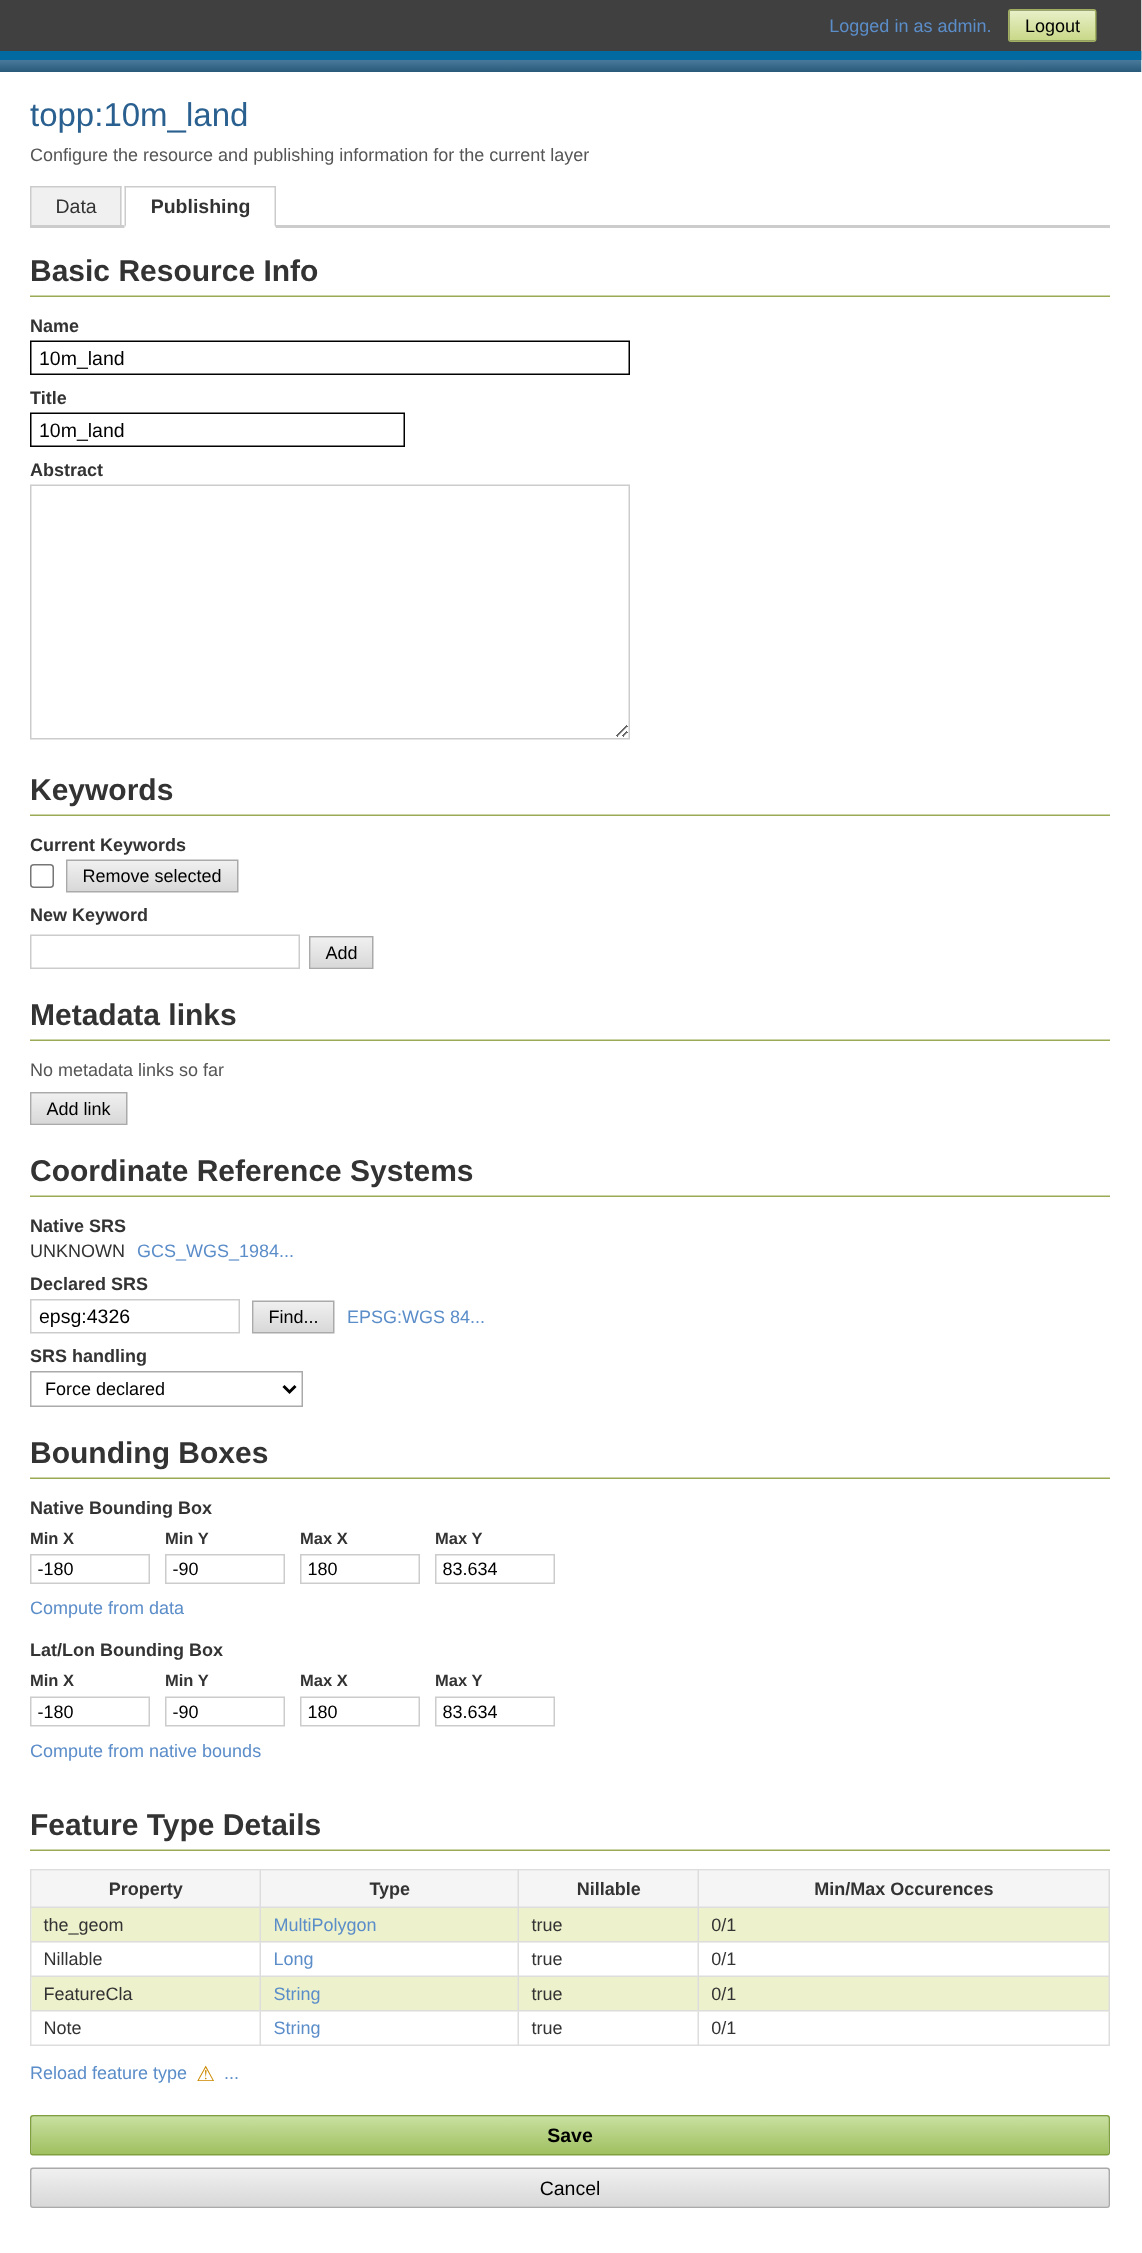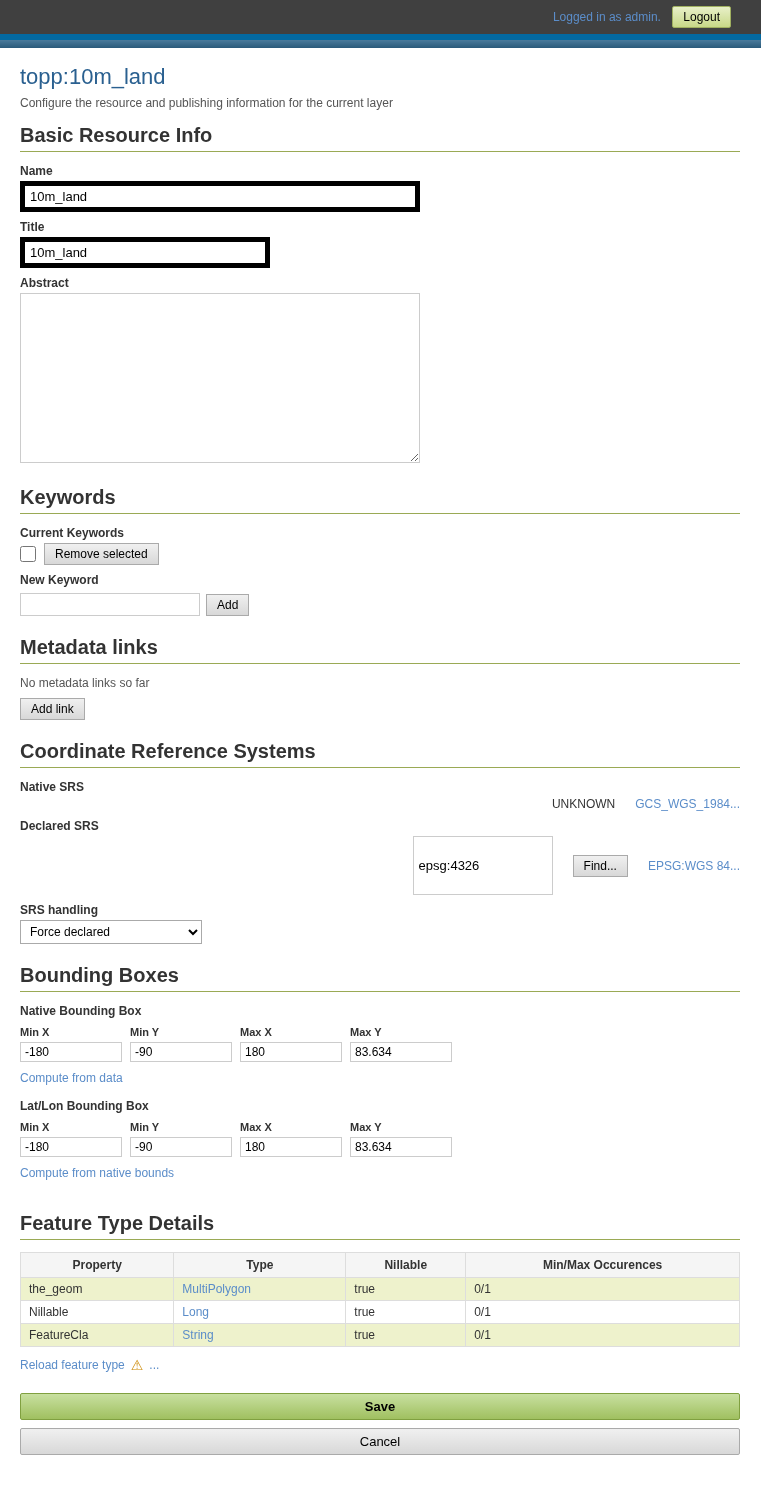"Data" div.tabs { html: none -> <div> <div>Data</div> <div>Publishing</div> </div> }
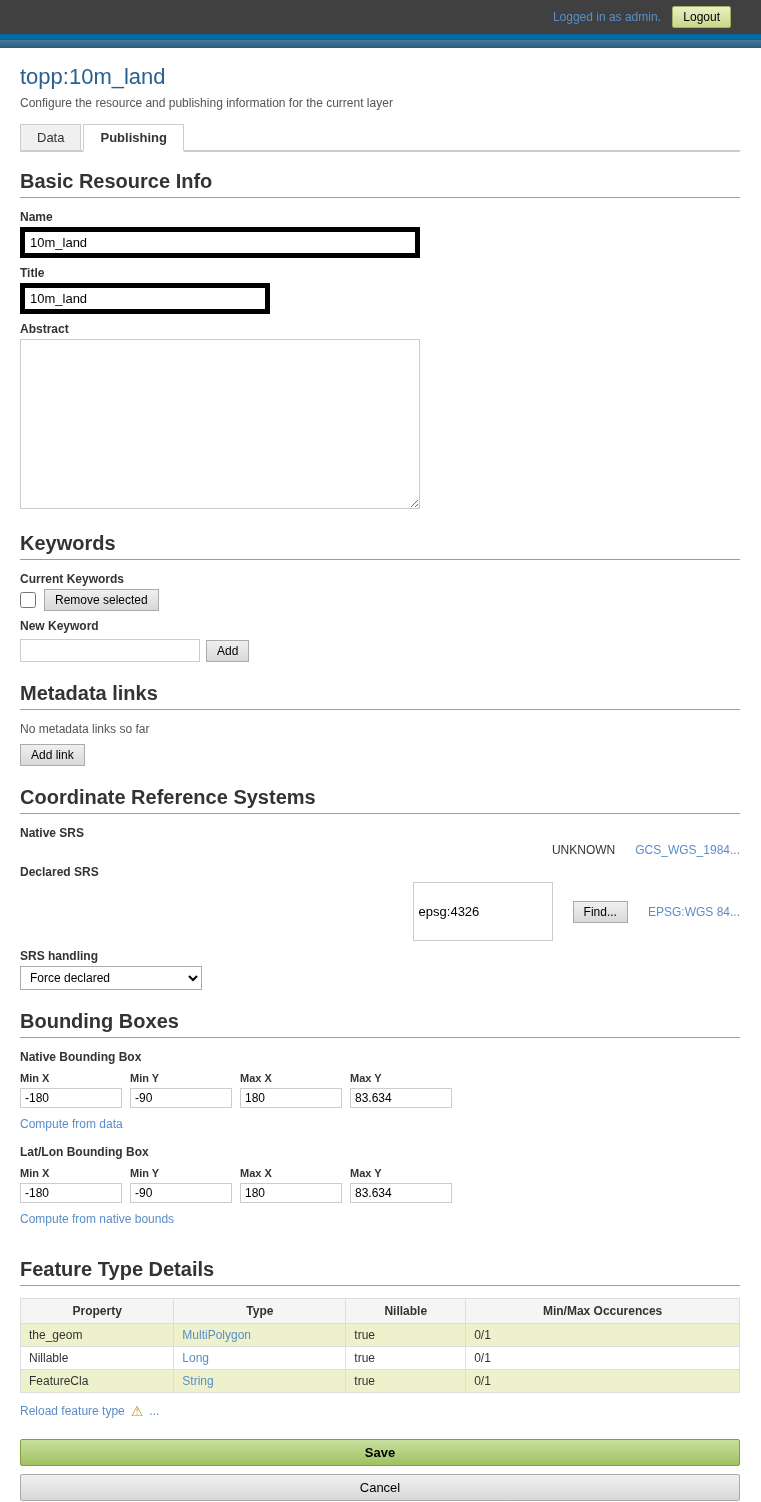"10m_land" .text-input { border: 5px solid #000000 -> 1px solid #000000 }
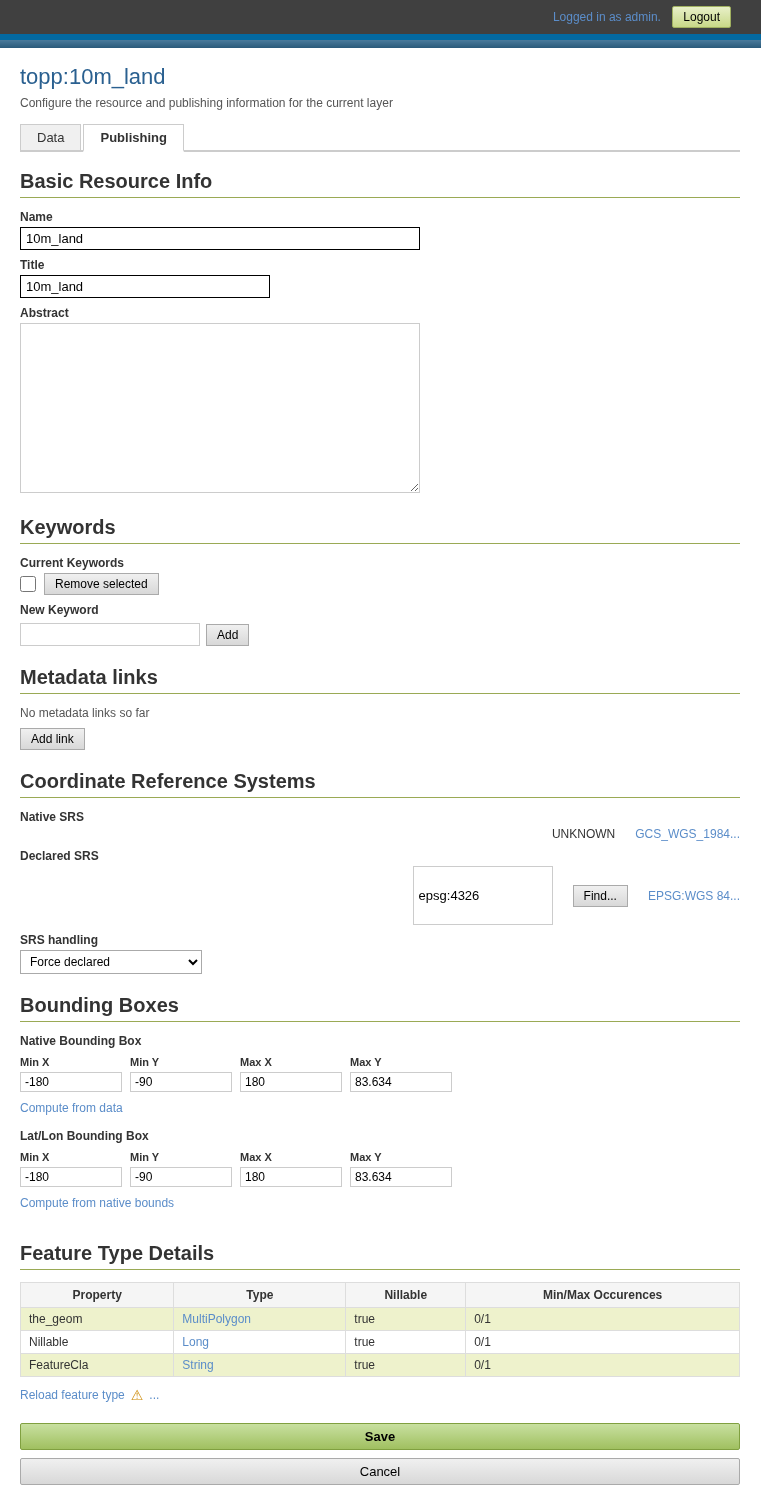"UNKNOWN" .crs-row { gap: 20px -> 8px; justify-content: flex-end -> none }
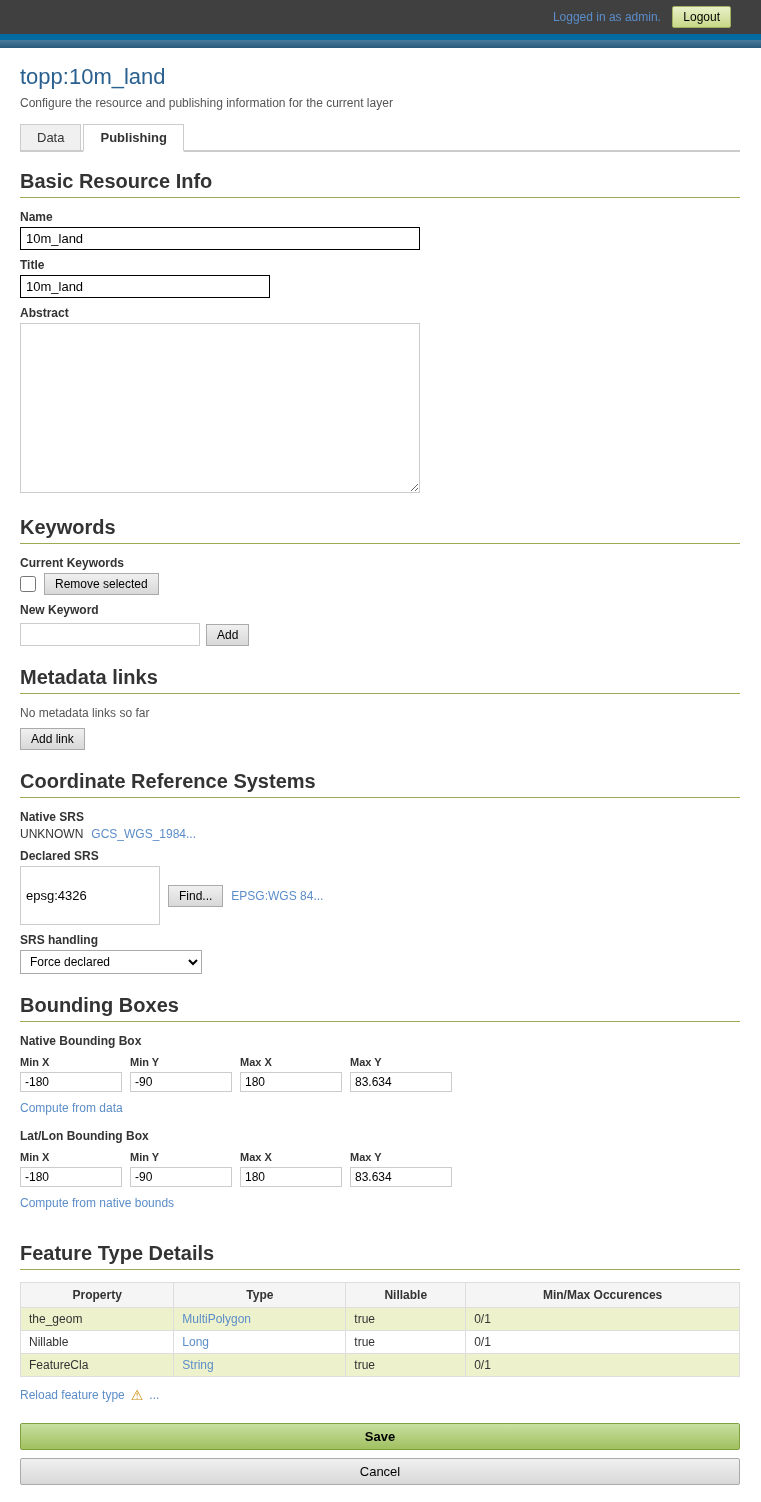"epsg:4326" .crs-input { padding: 21px 5px -> 3px 5px }
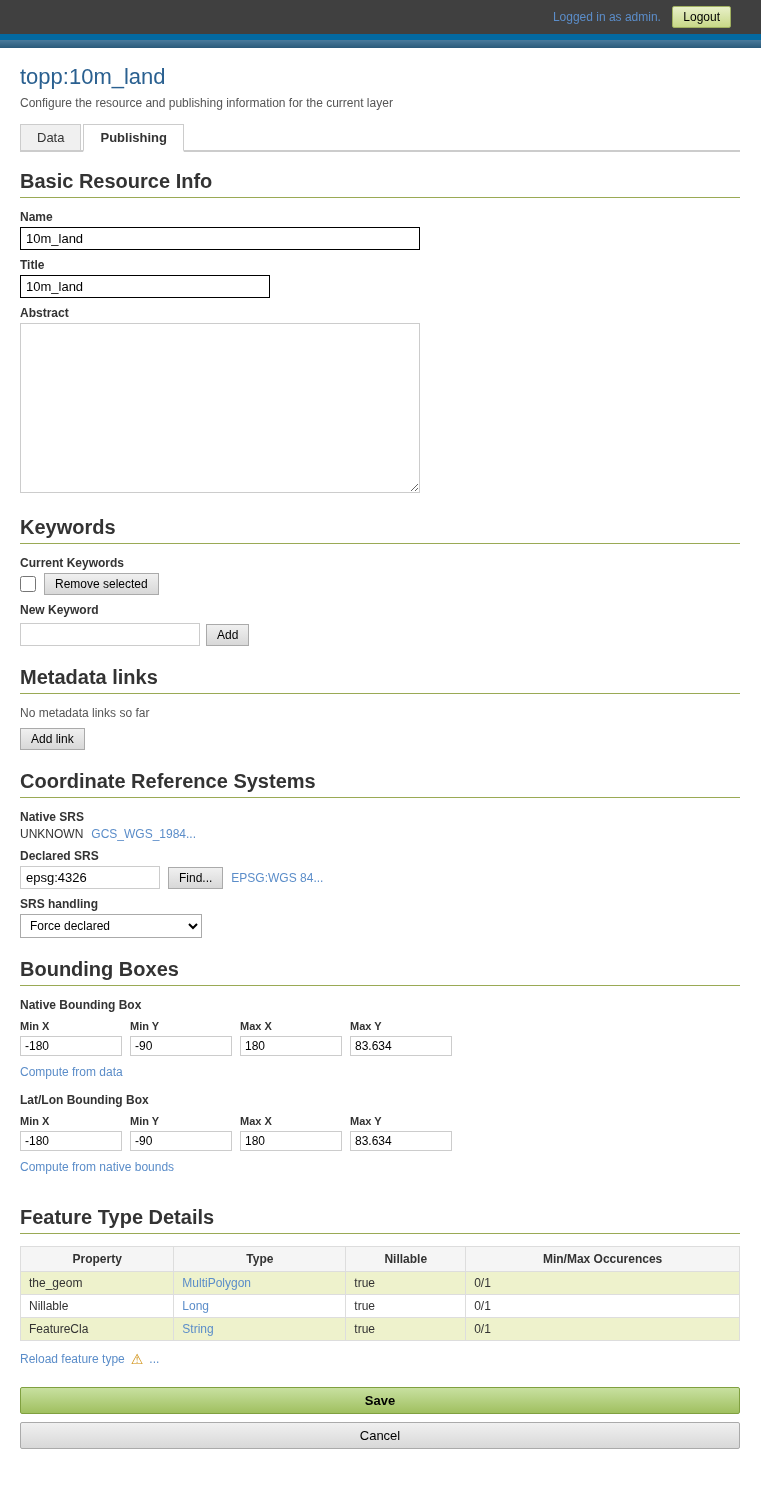"-180" .bbox-input { width: 102px -> 80px }
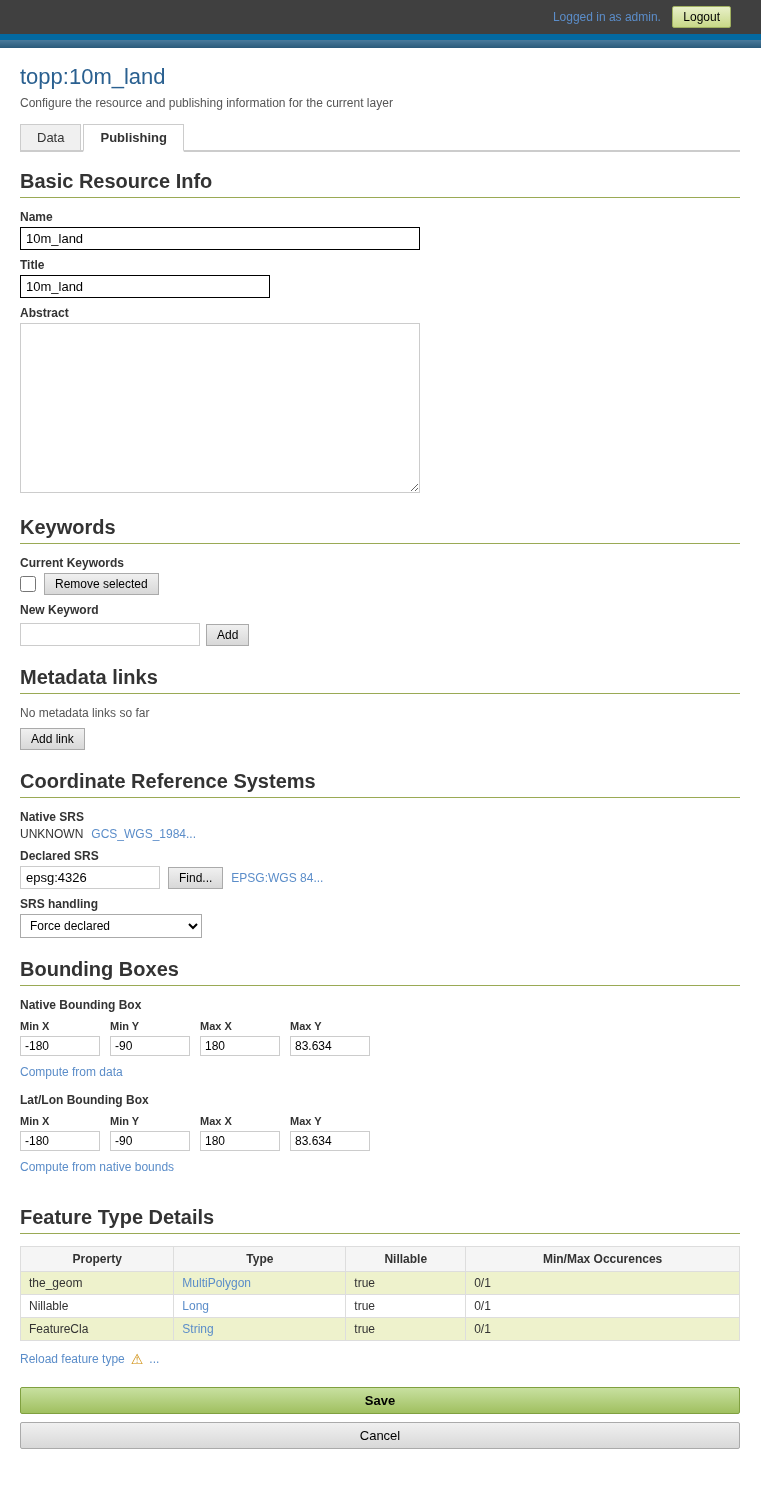"Note" tr.row-normal { html: none -> <tr> <td>Note</td> <td><a>String</a></td> <td>true</td> <td>0/1</td> </tr> }
